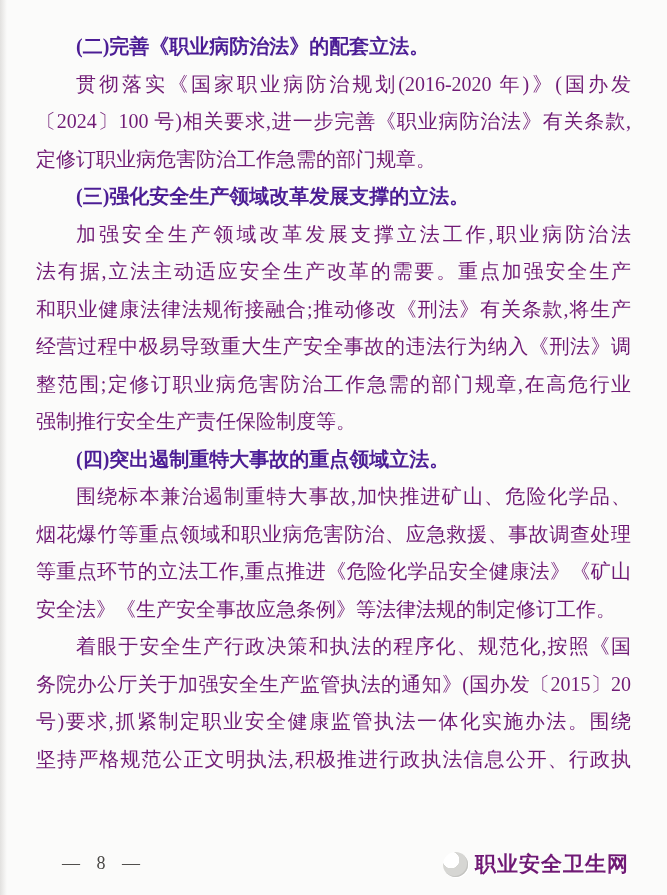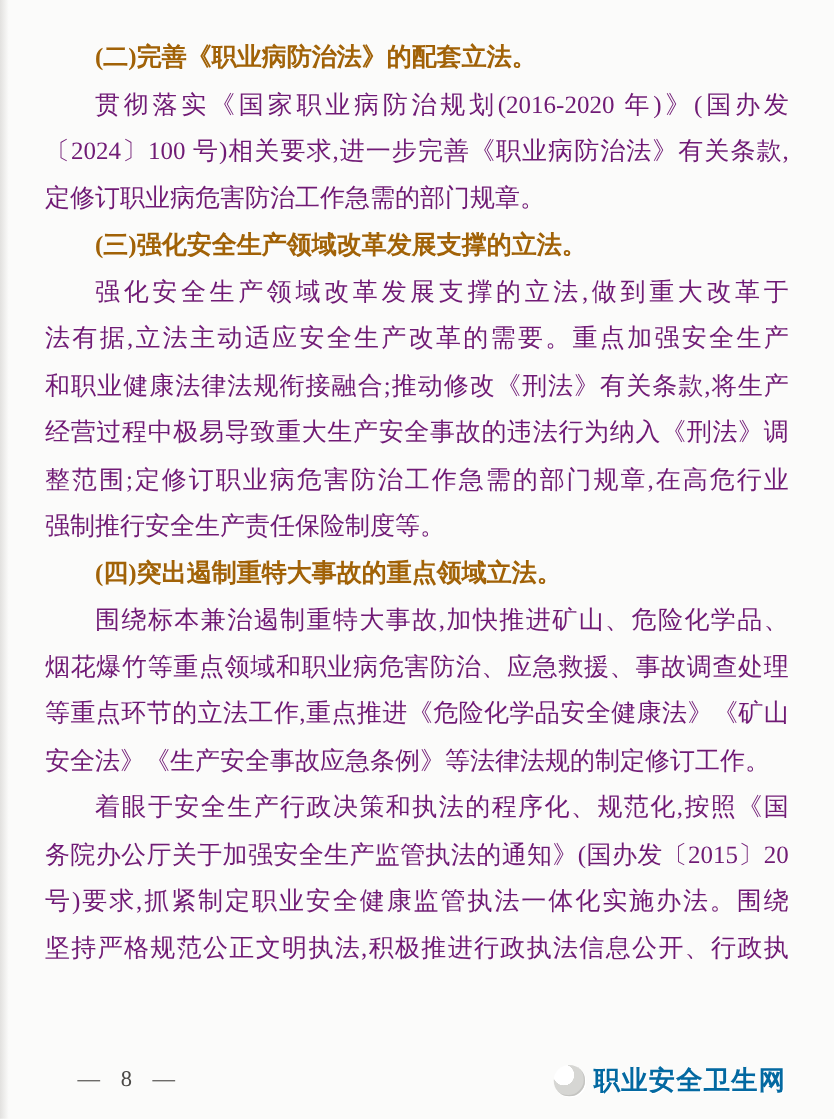"(二)完善《职业病防治法》的配套立法。" .heading { color: #a16207 -> #4c1d95 }
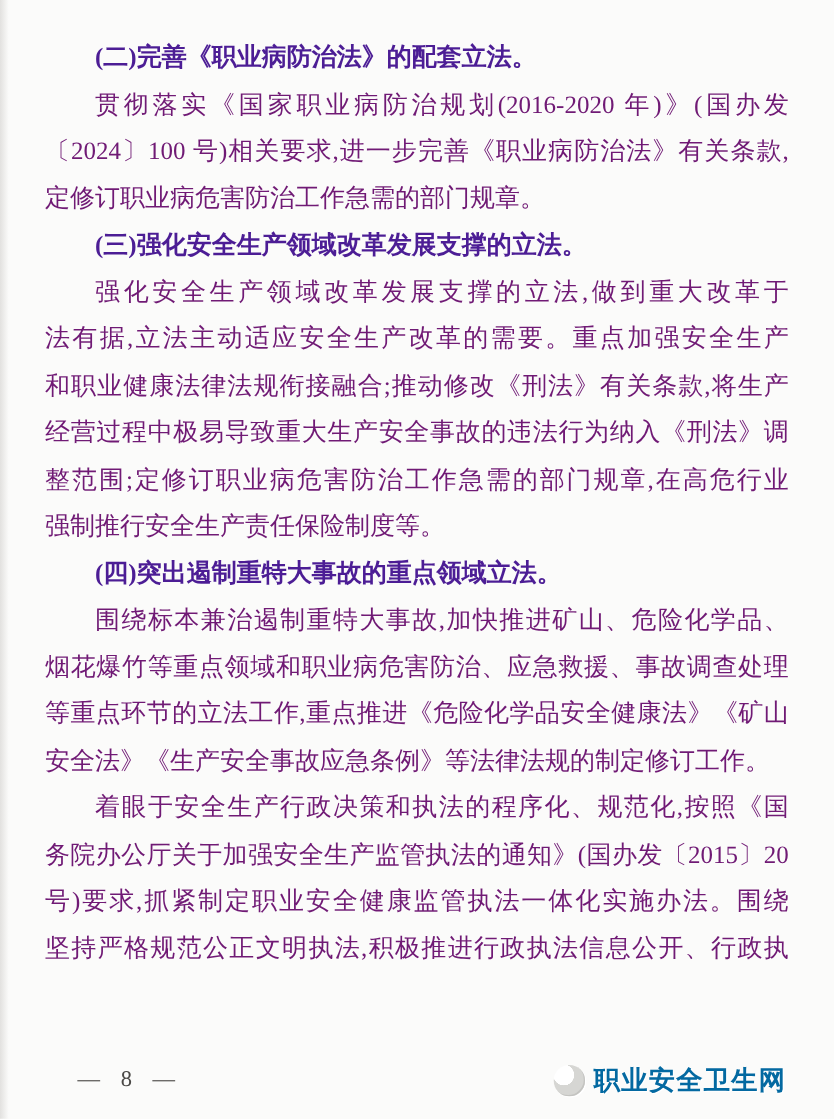"强化安全生产领域改革发展支撑的立法,做到重大改革于" div.line { text: 强化安全生产领域改革发展支撑的立法,做到重大改革于 -> 加强安全生产领域改革发展支撑立法工作,职业病防治法 }
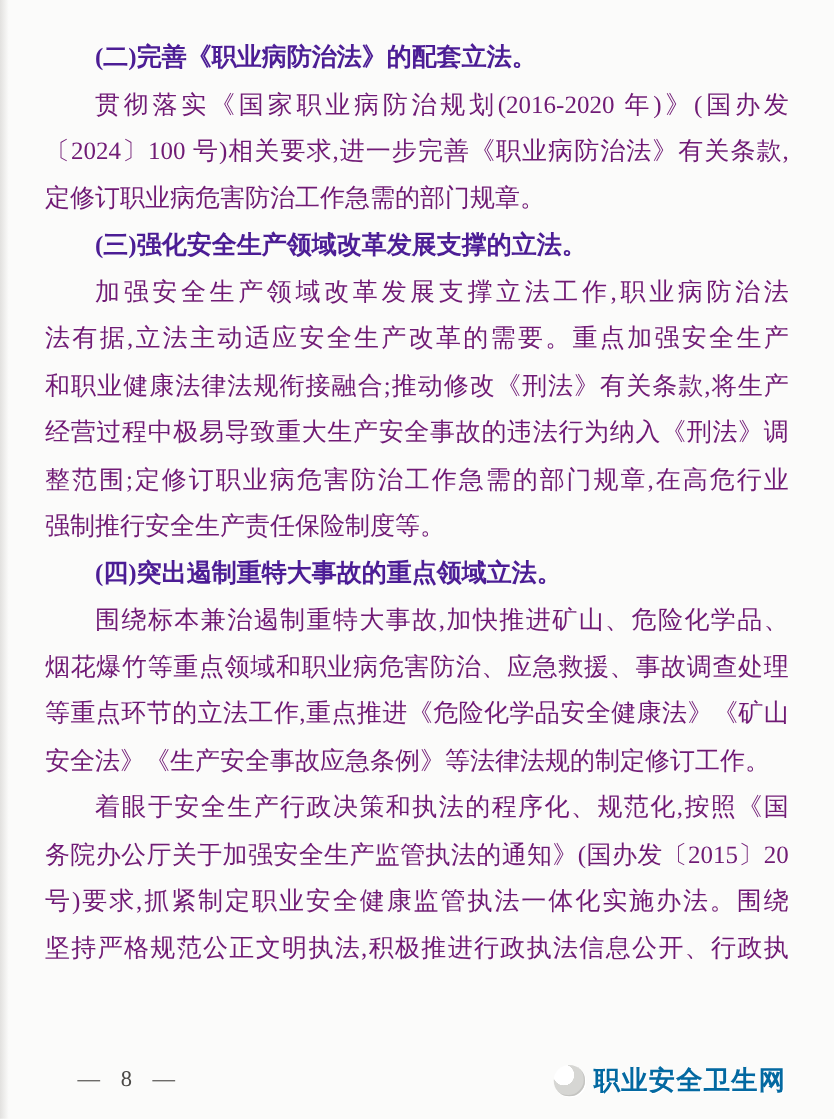"职业安全卫生网" .watermark { color: #0369a1 -> #701a75 }
